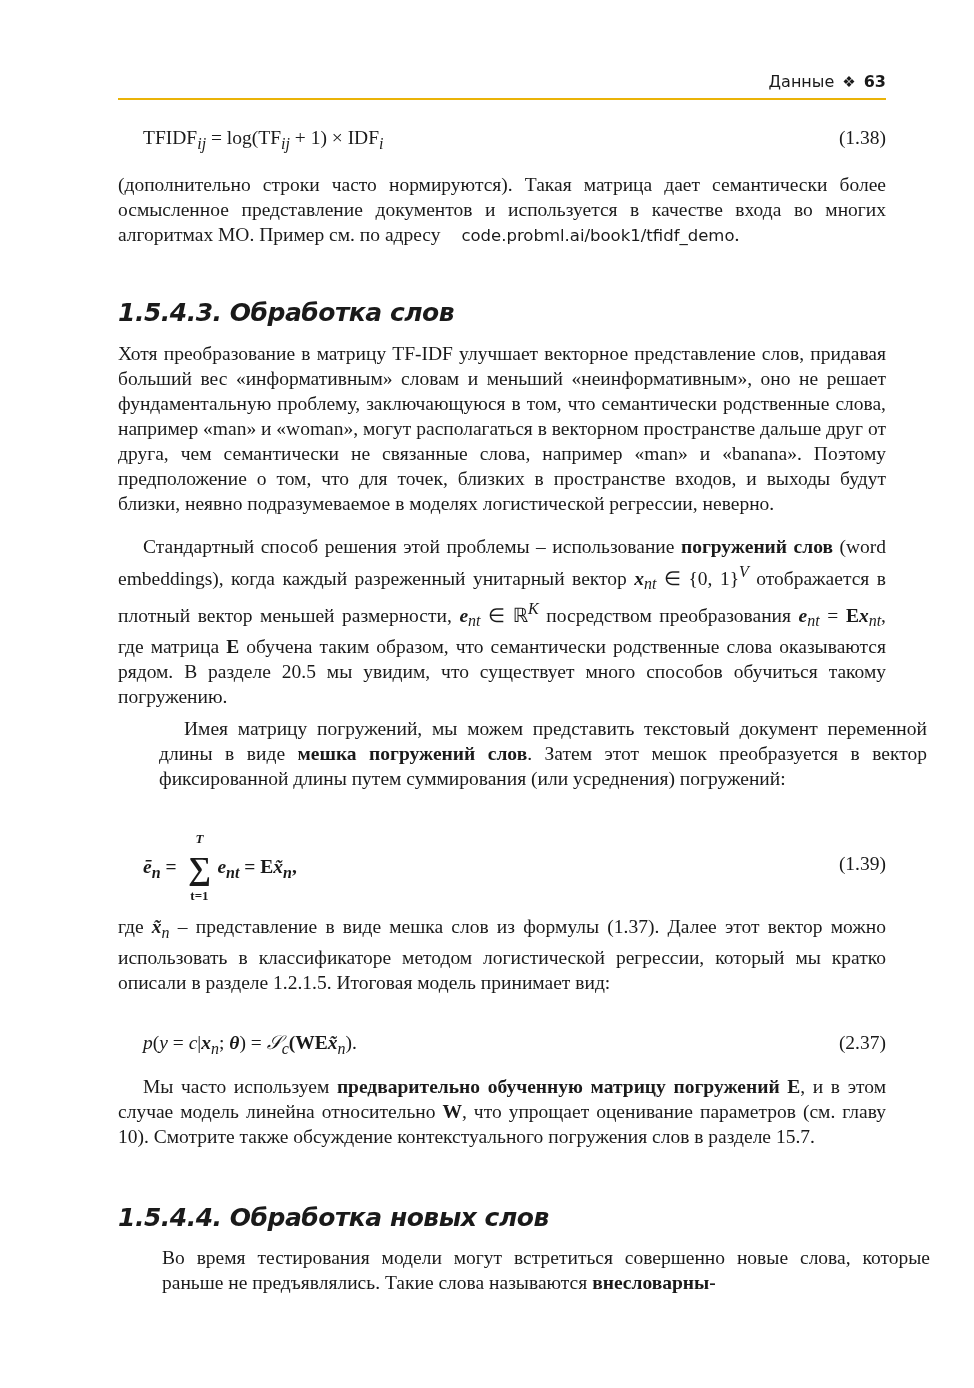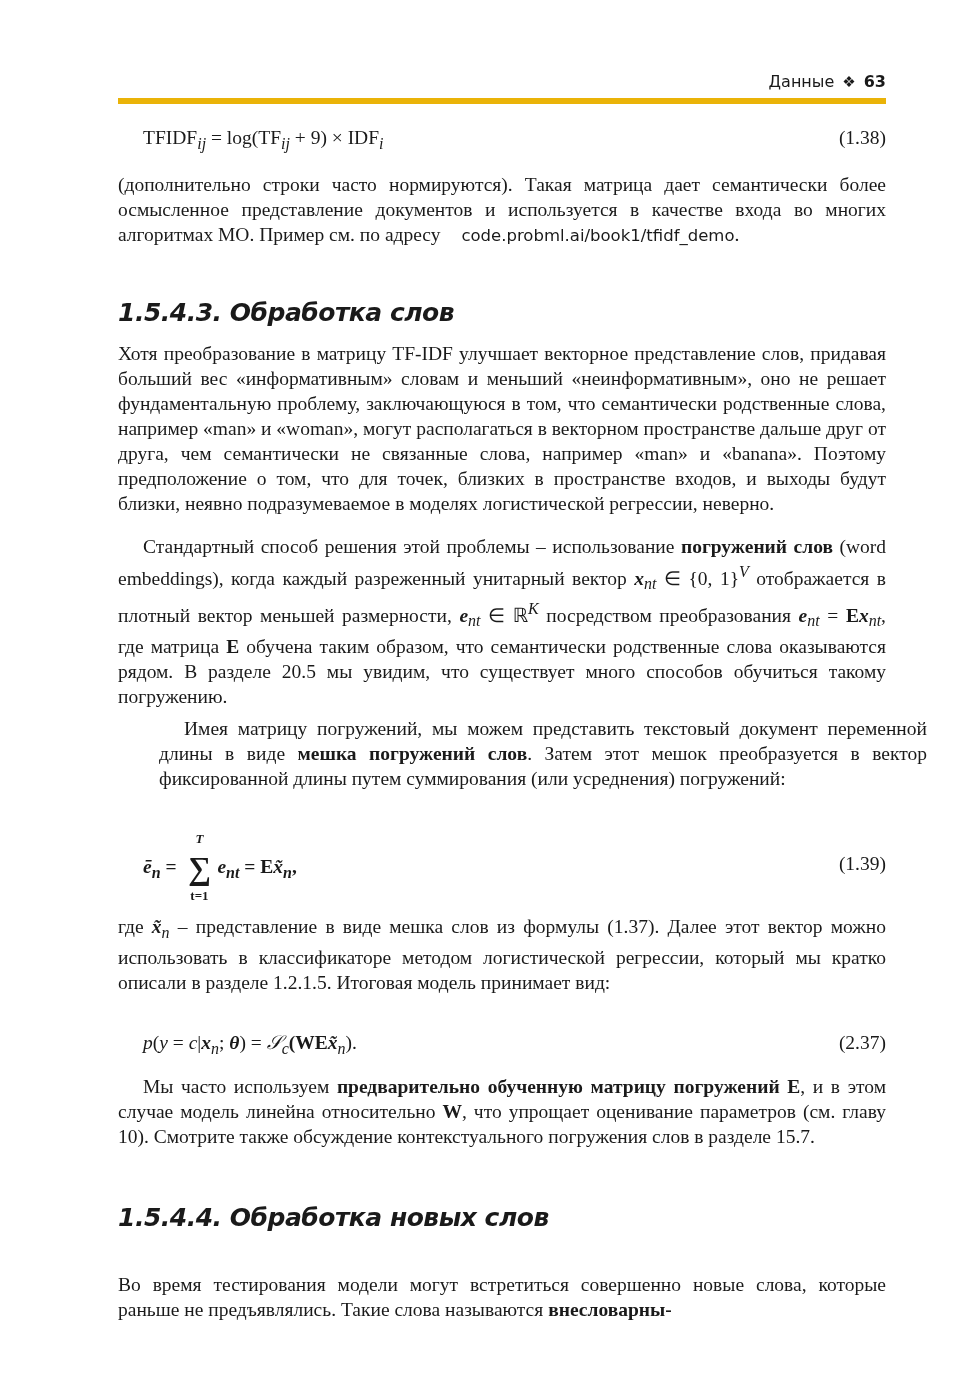"Данные ❖ 63" .running-head { border-bottom: 6px solid #eab308 -> 2px solid #eab308 }
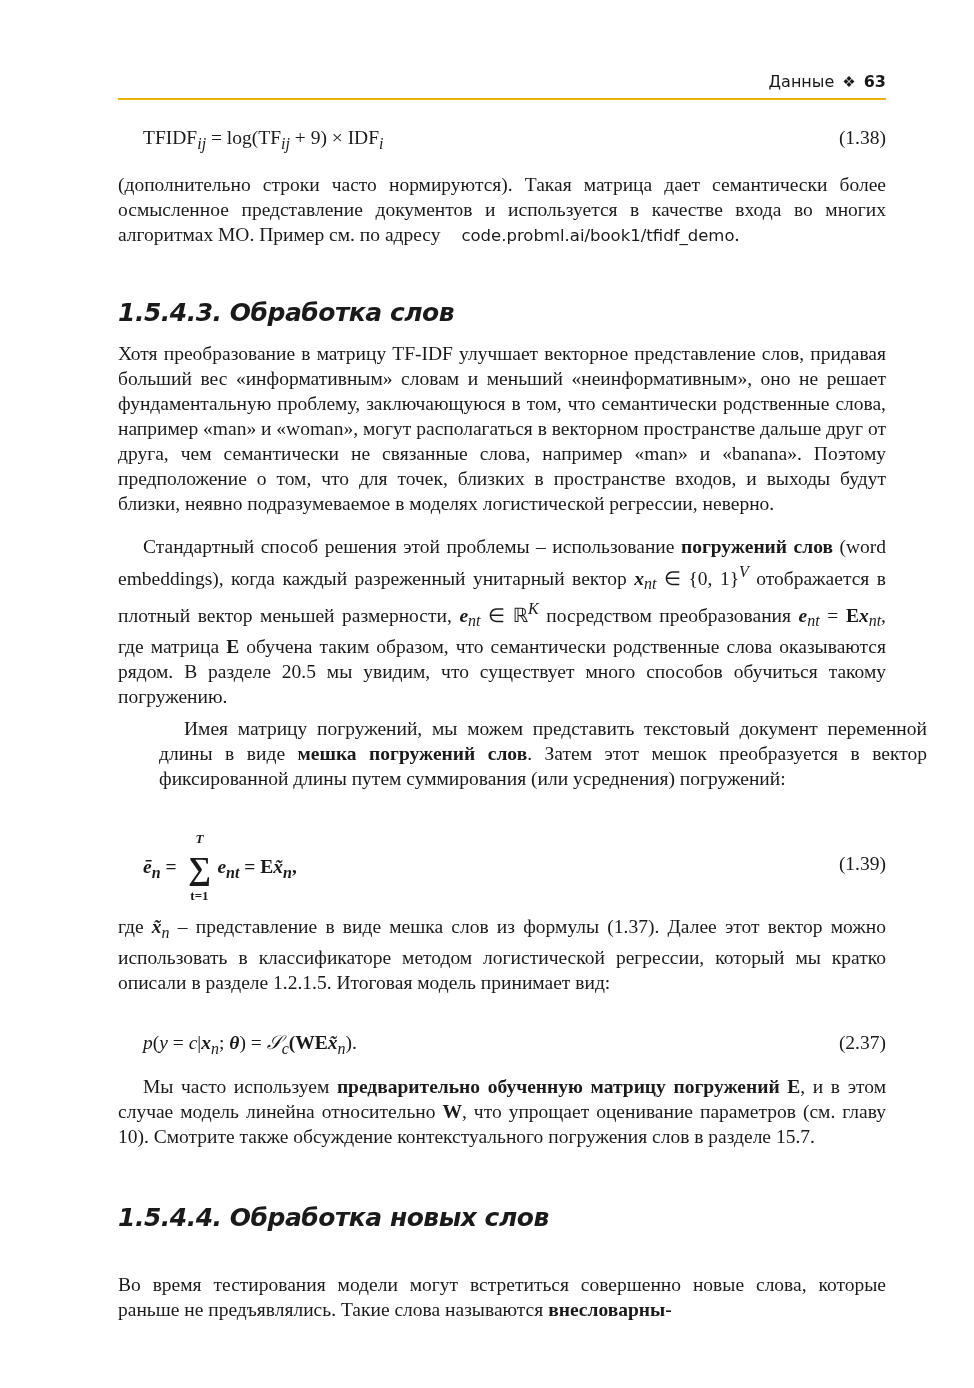"+ 9) × IDF" span { text: 9 -> 1 }
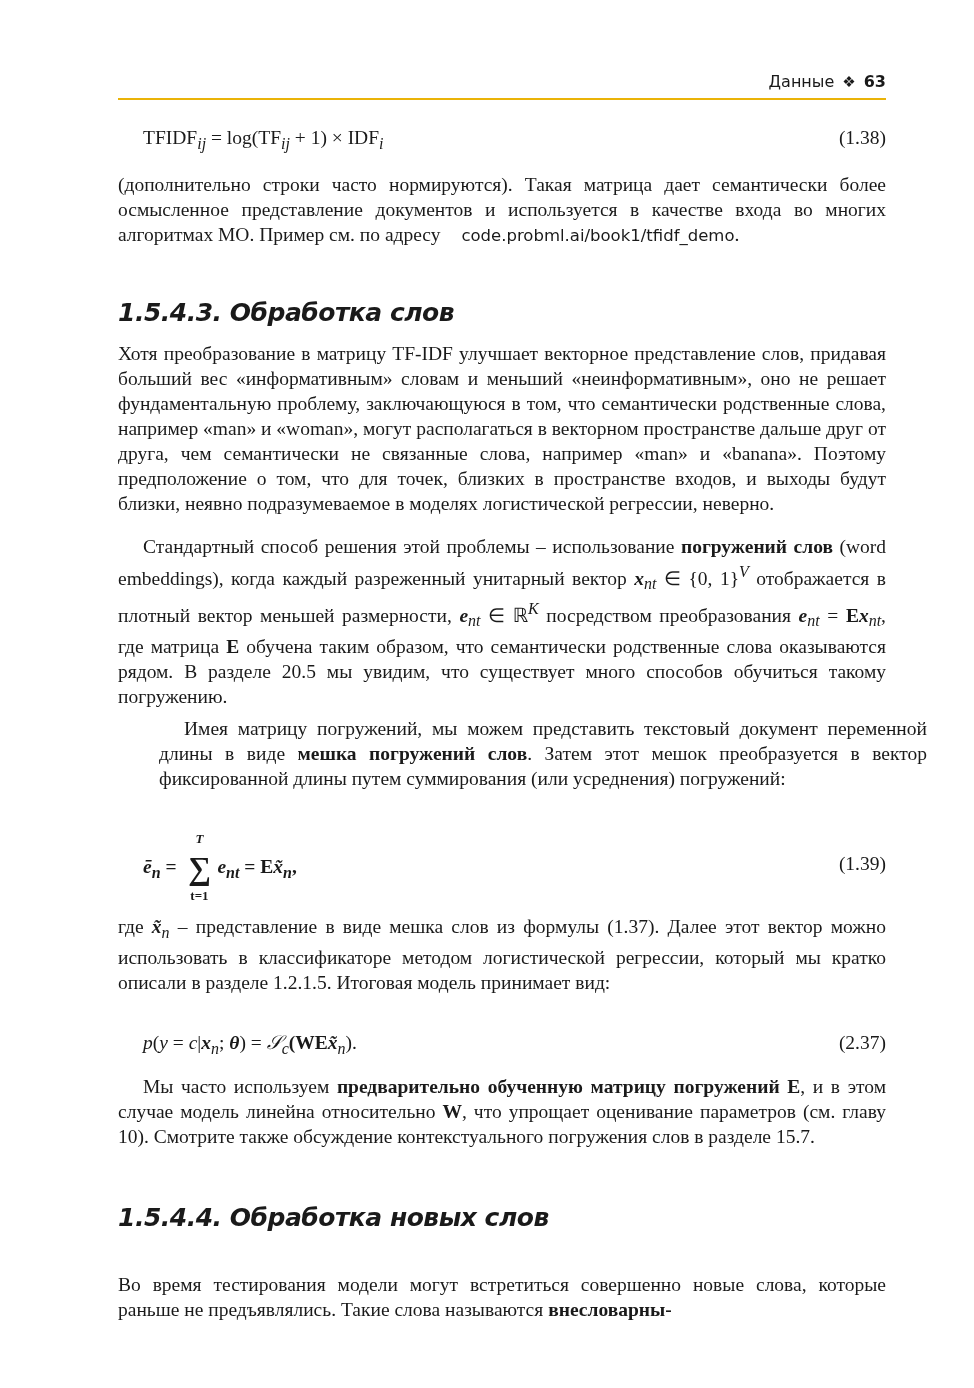"Во время тестирования модели могут" div.para { margin-left: none -> 44px; top: 1272px -> 1245px }
